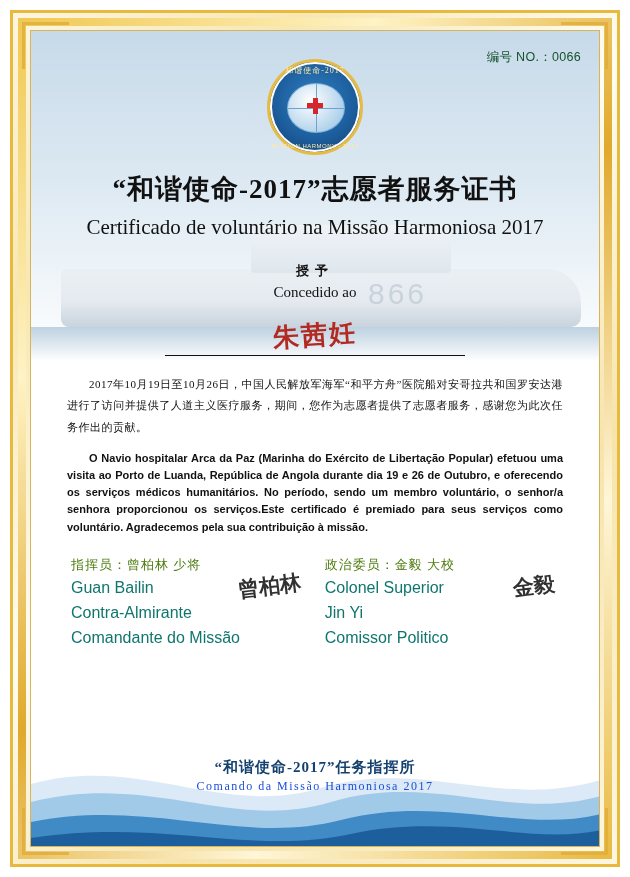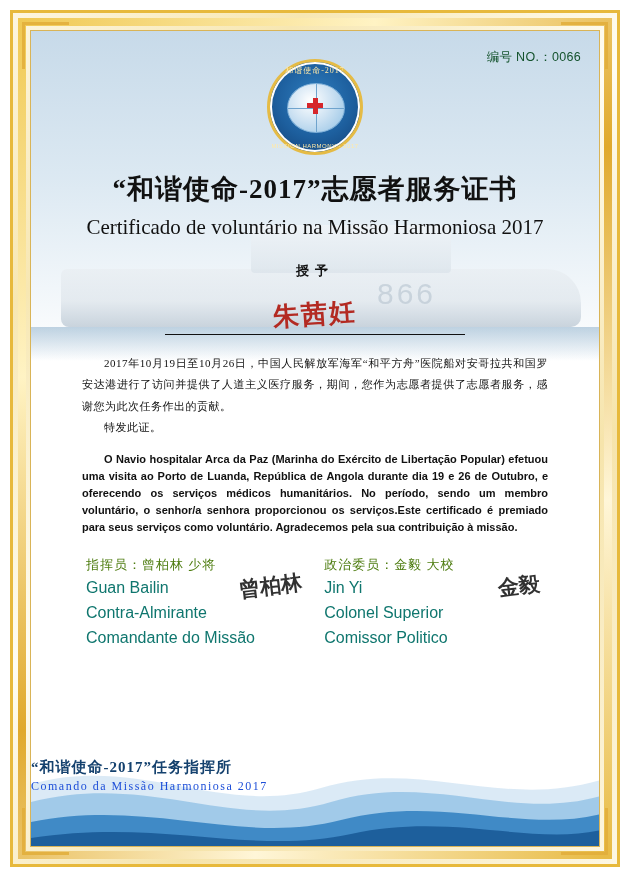"和谐使命-2017" .content { padding: 0 51px -> 0 36px }
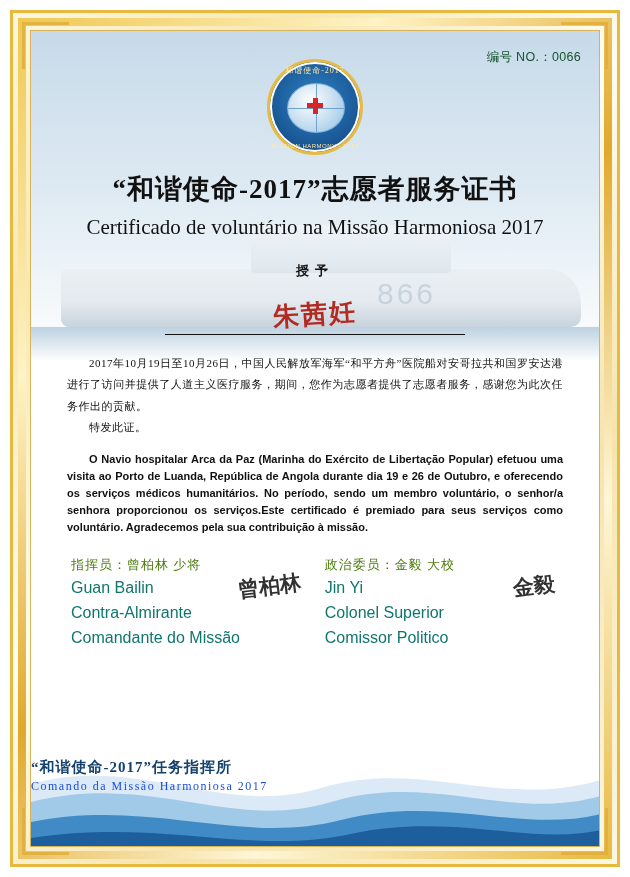"Concedido ao" div.award-pt { html: none -> <div>Concedido ao</div> }
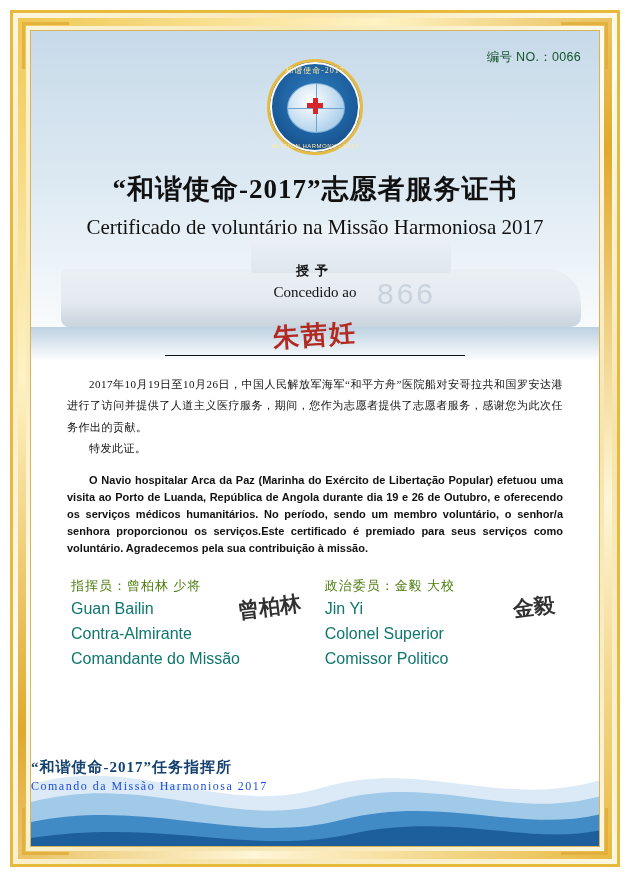"866" .ship-num { left: 346px -> 337px }
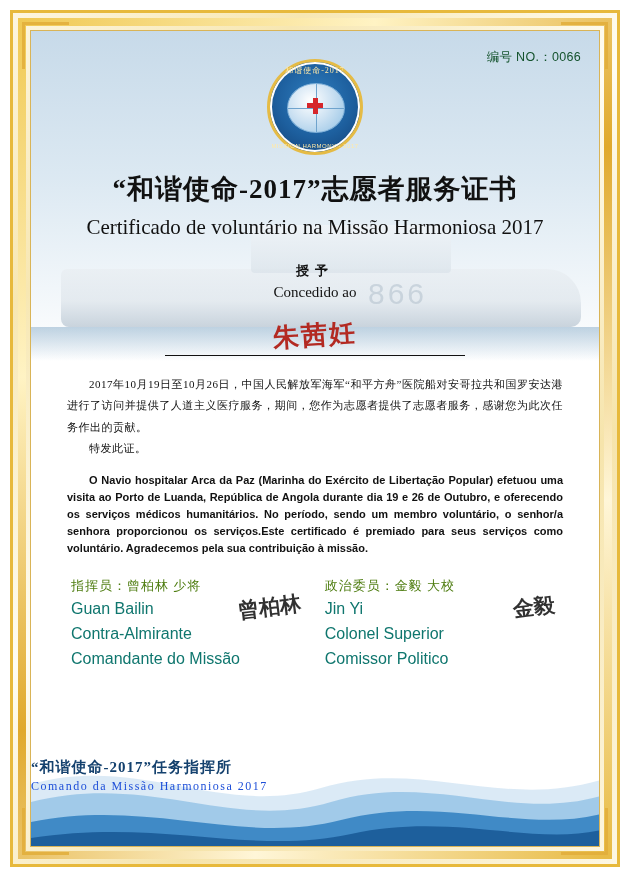"特发此证。" span.indent { html: <span>特发此证。</span> -> none }
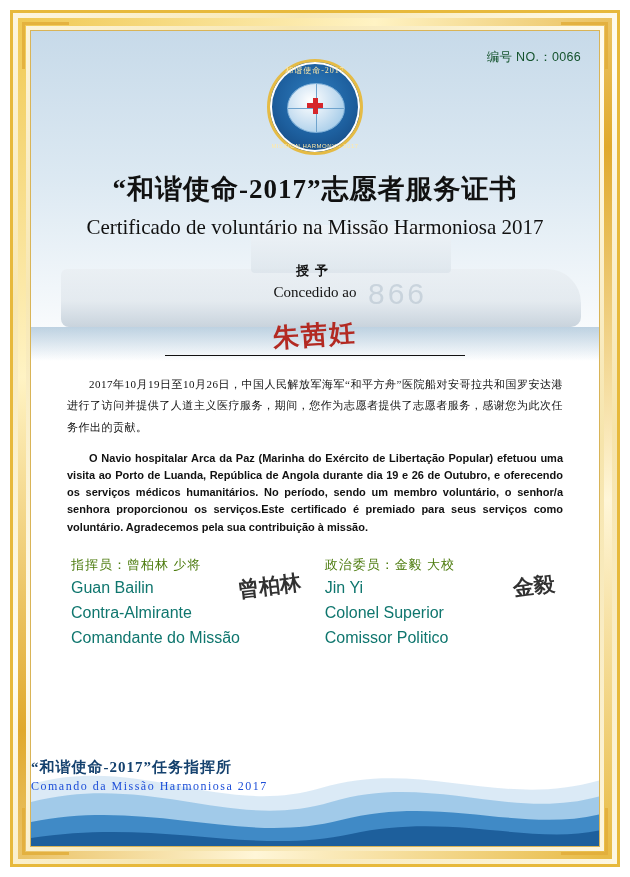"Jin Yi" div.sig-pt { order: before "Colonel Superior" -> after "Colonel Superior" }
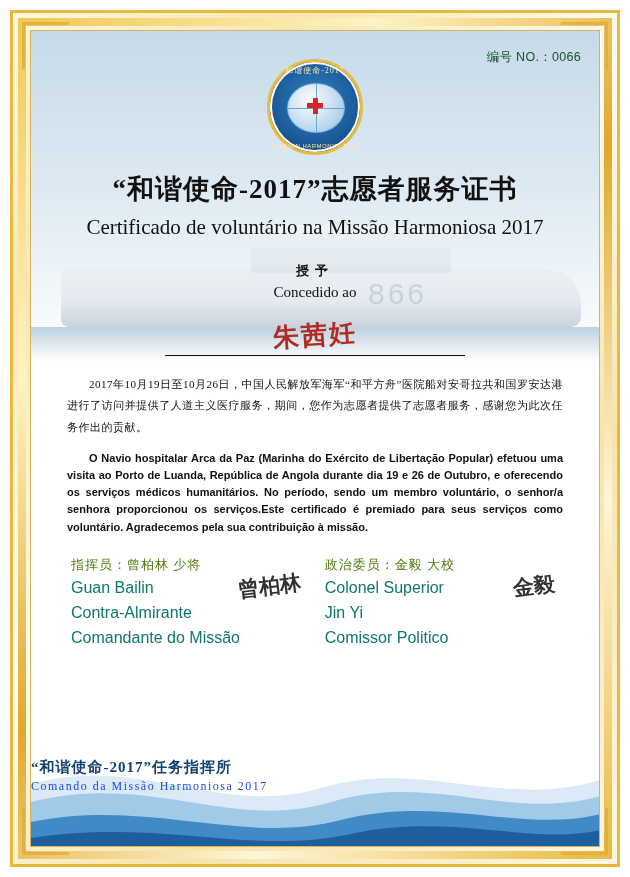"“和谐使命-2017”任务指挥所" .footer { text-align: none -> center }
